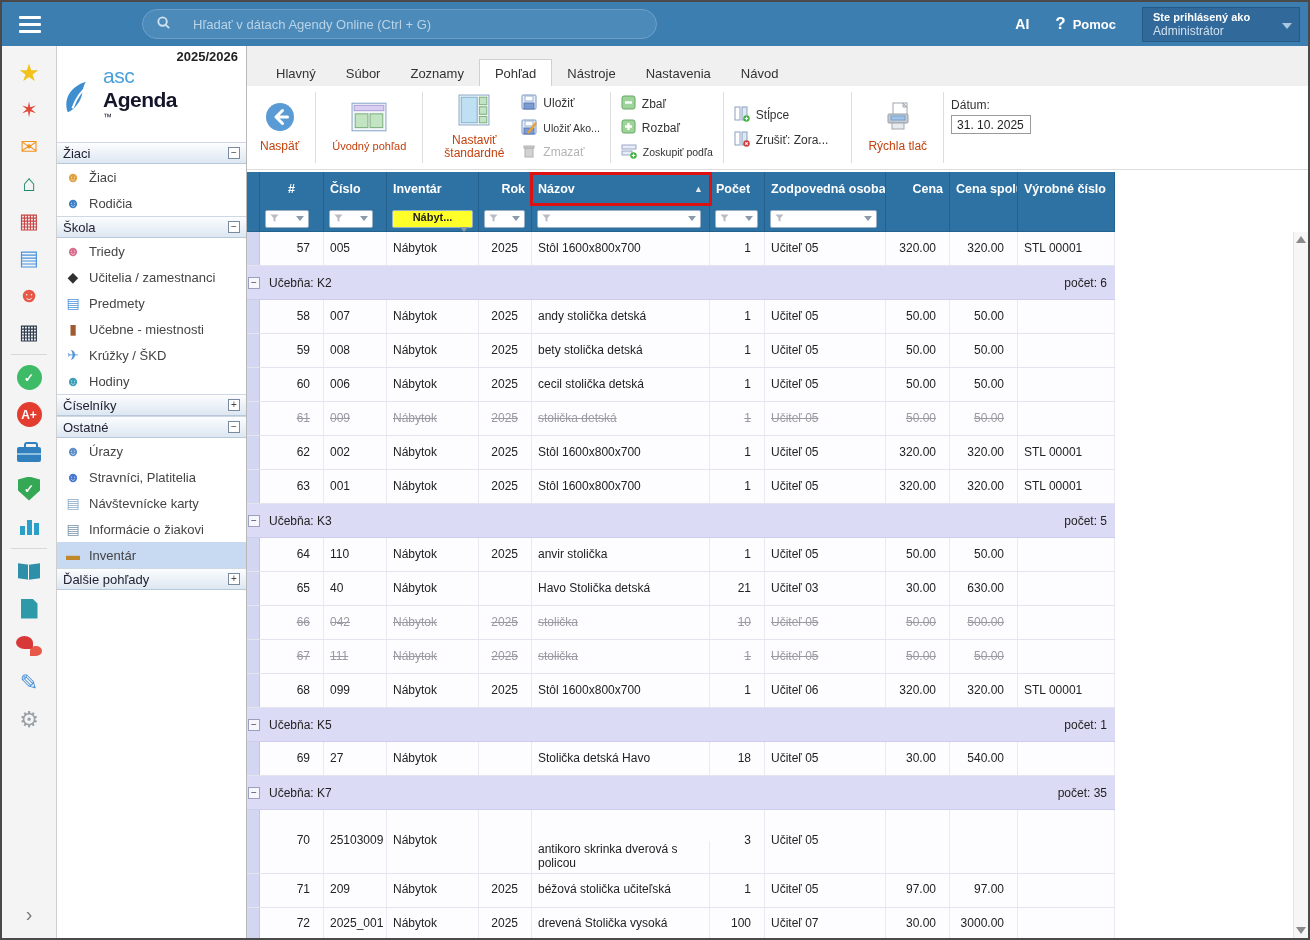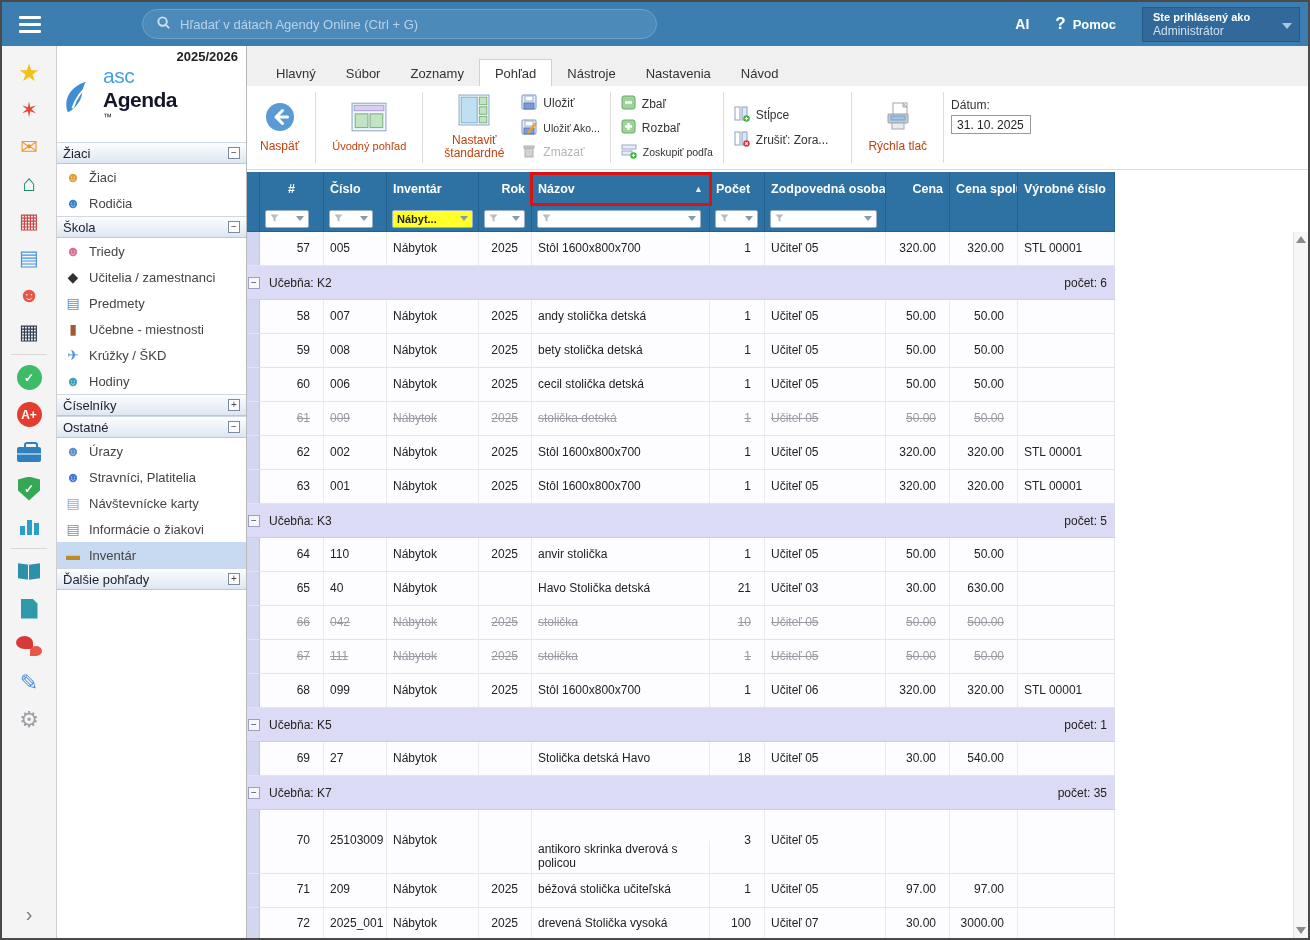"Hľadať v dátach Agendy Online" .searchwrap { gap: 9px -> 22px }
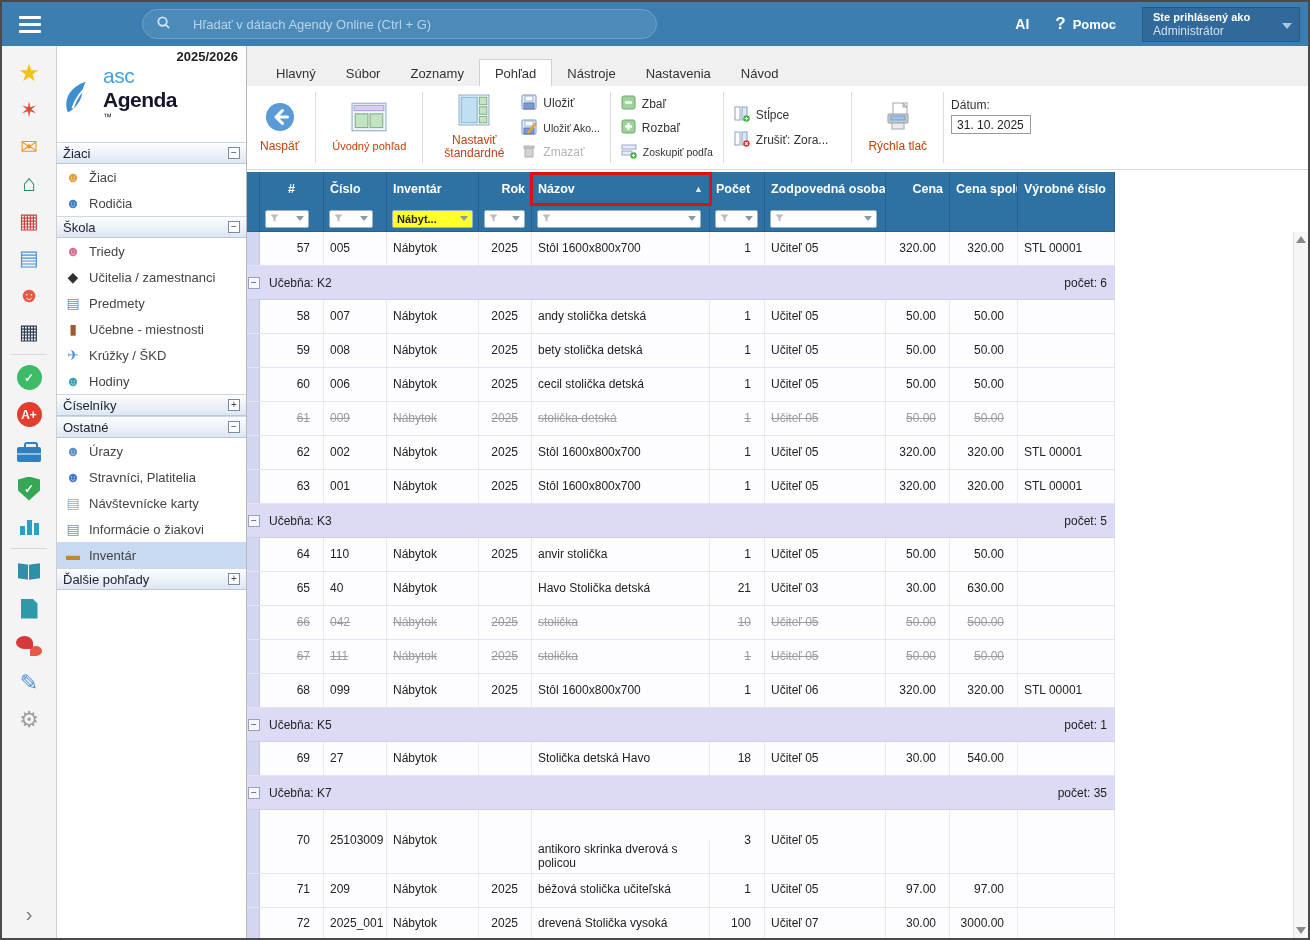"Nábyt..." div.fbox { flex-direction: none -> column }
